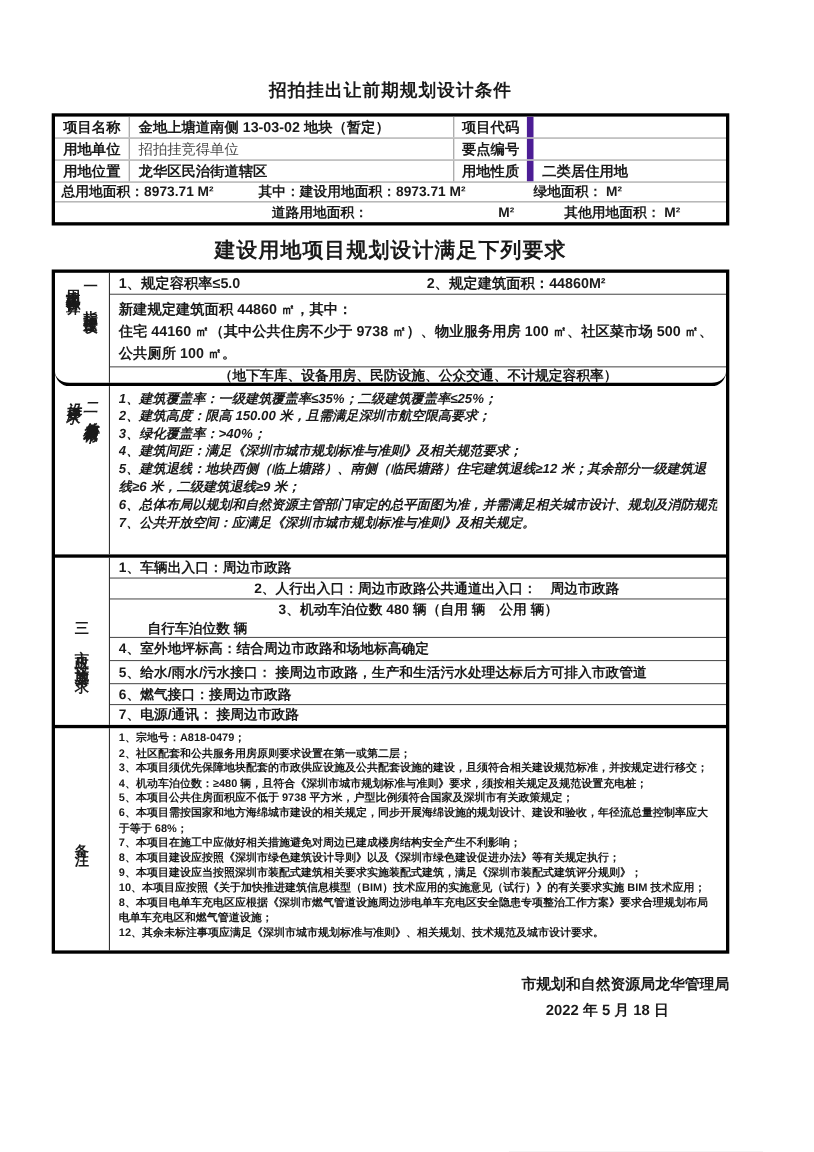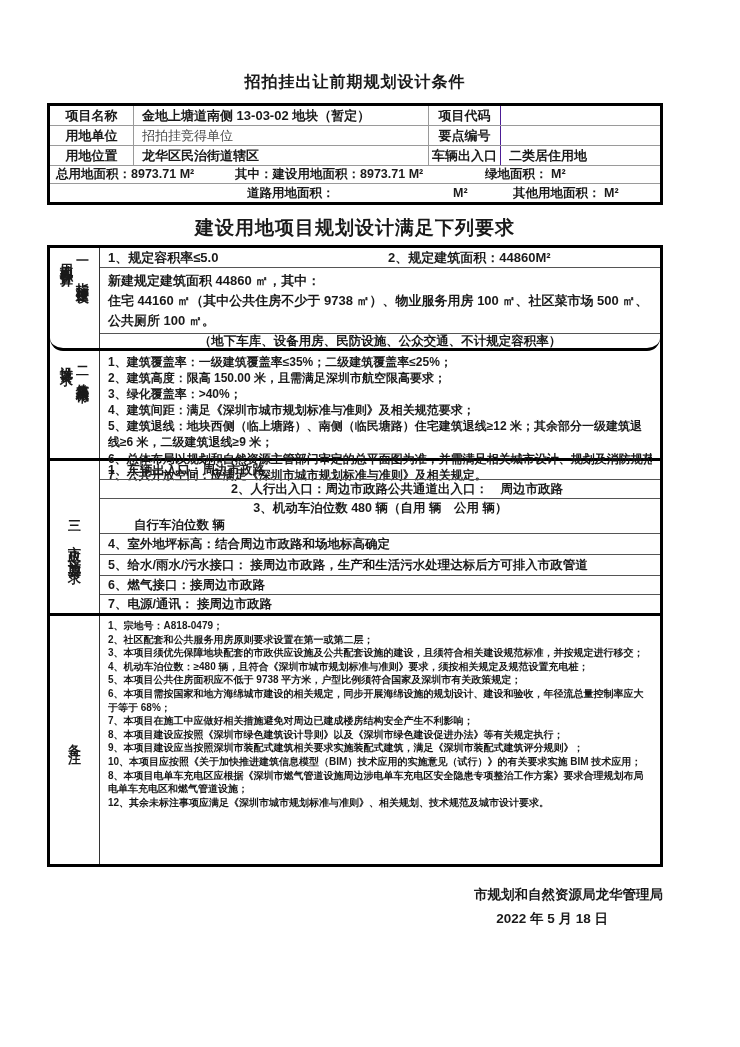"项目名称" .i-lab { width: 84px -> 68px }
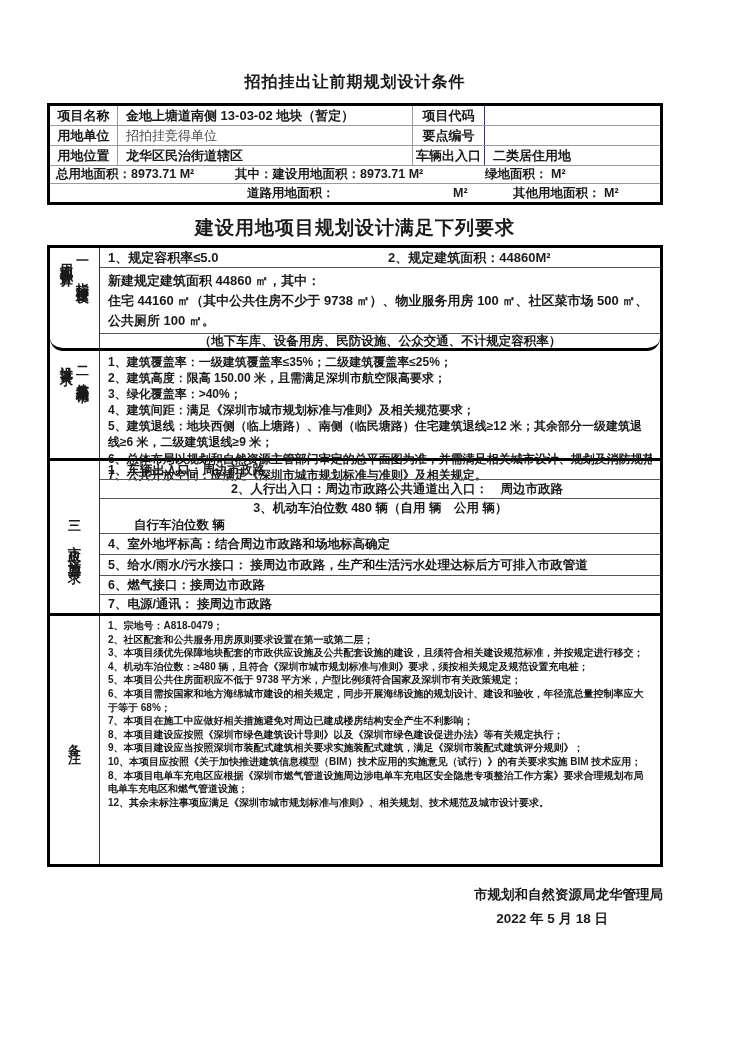"项目代码" .i-lab2 { border-right: 1px solid #4c1d95 -> 6px solid #4c1d95 }
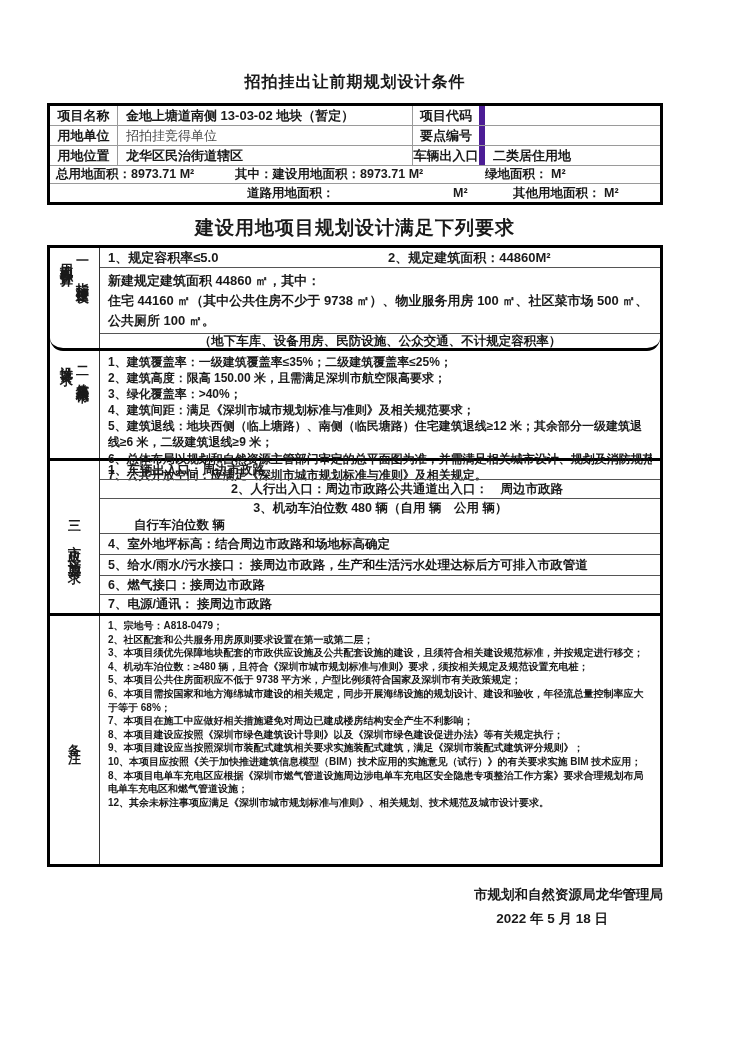"车辆出入口" div.i-lab2 { text: 车辆出入口 -> 用地性质 }
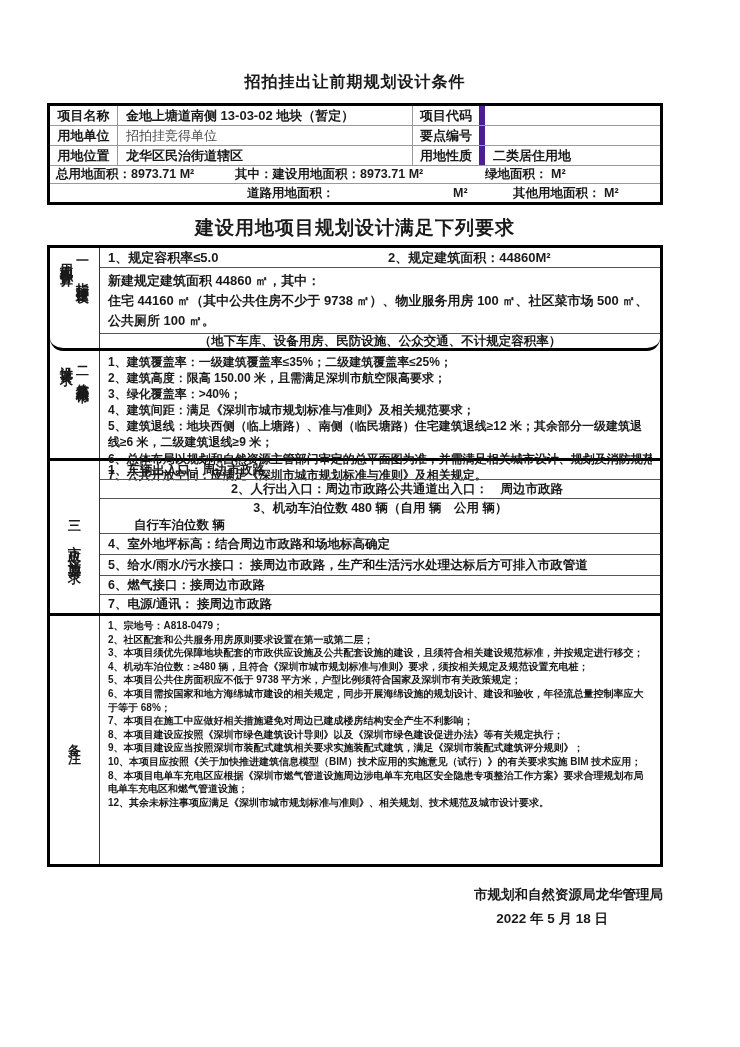"1、建筑覆盖率：一级建筑覆盖率≤35%；二级建筑覆盖率≤25%；" .s2 { font-style: none -> italic; height: 110px -> 156px }
